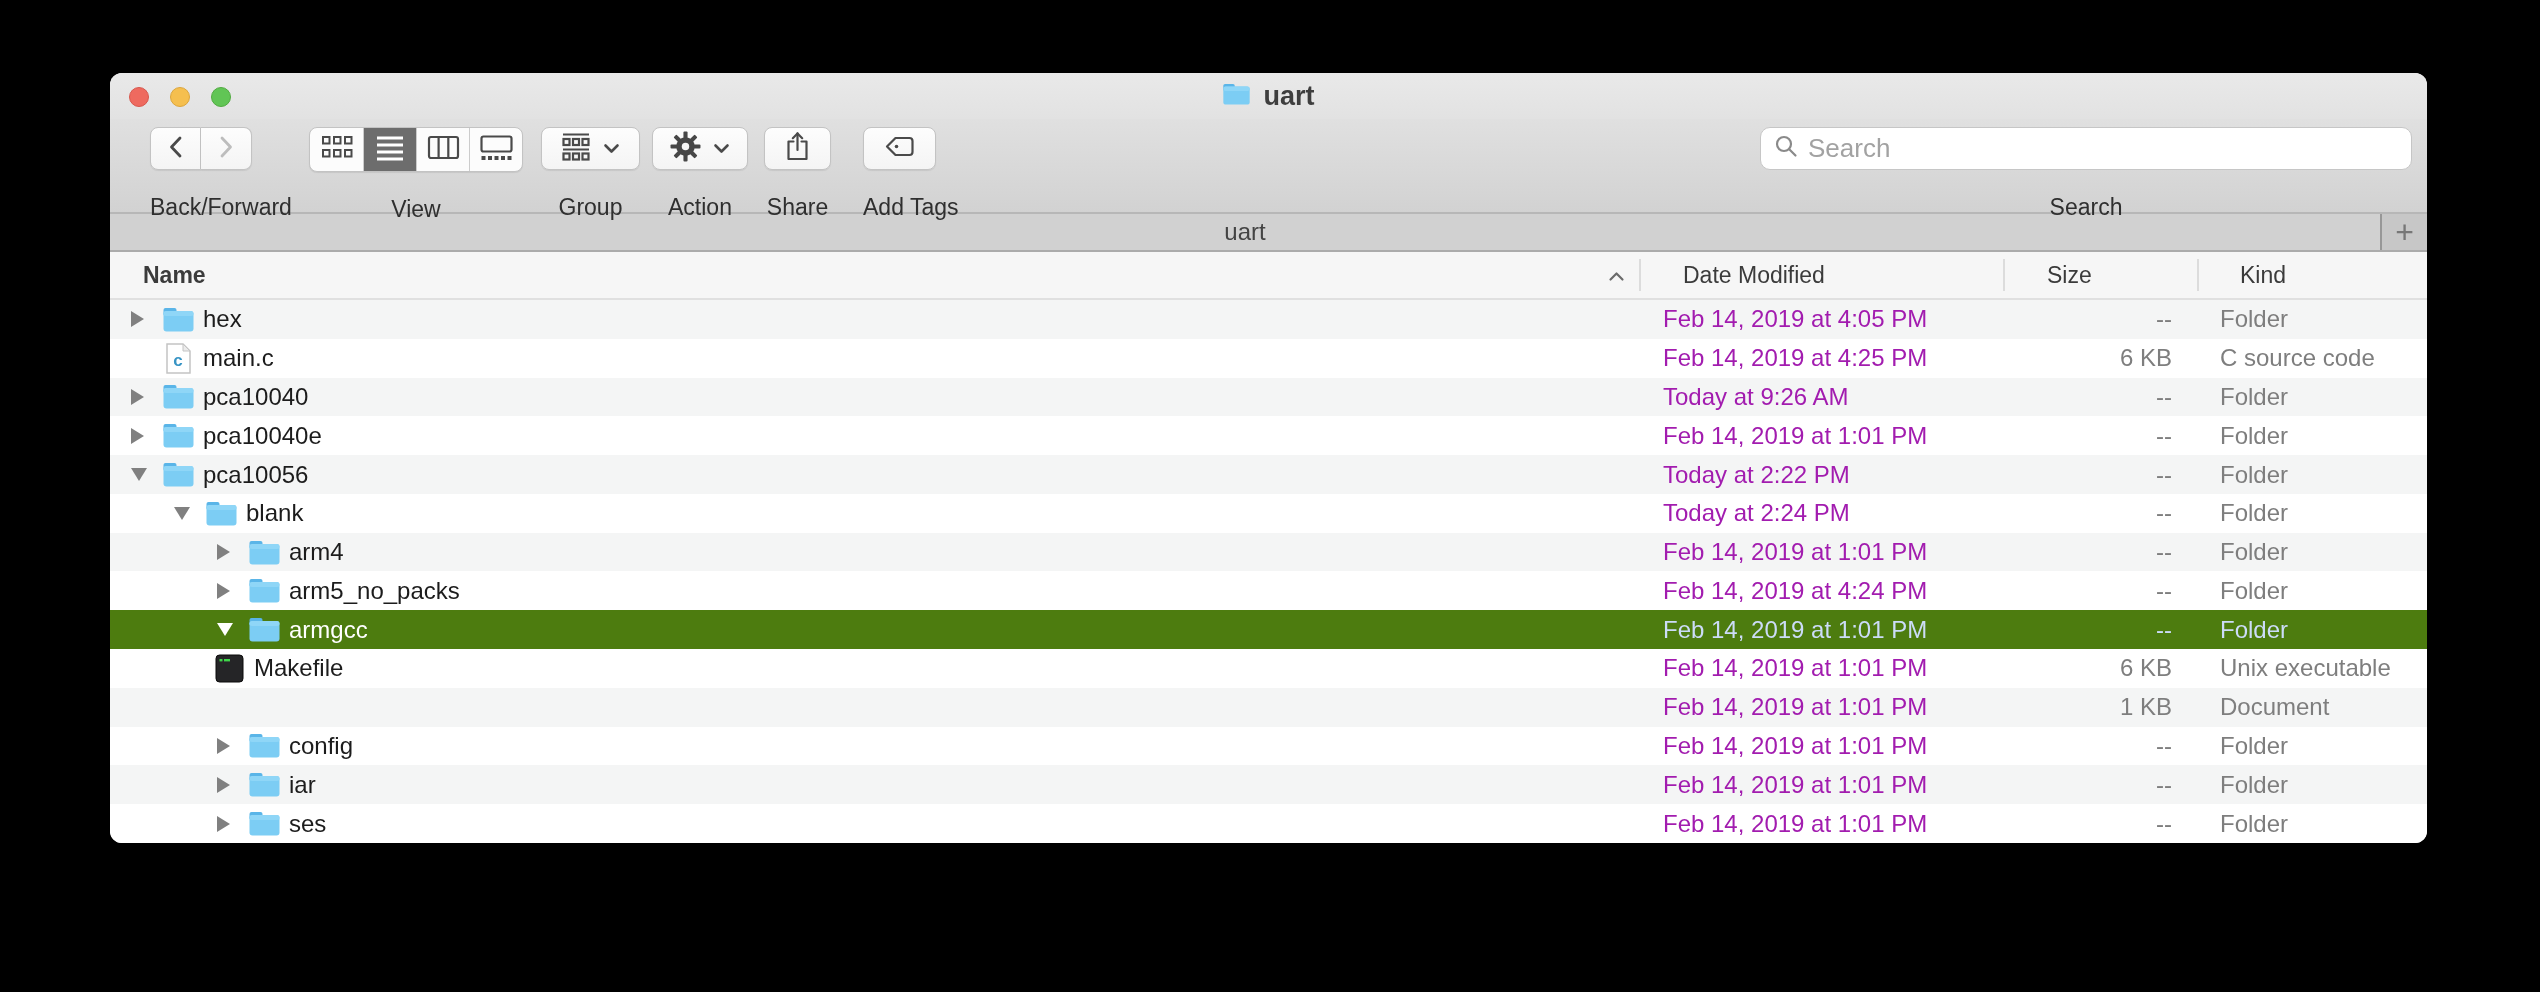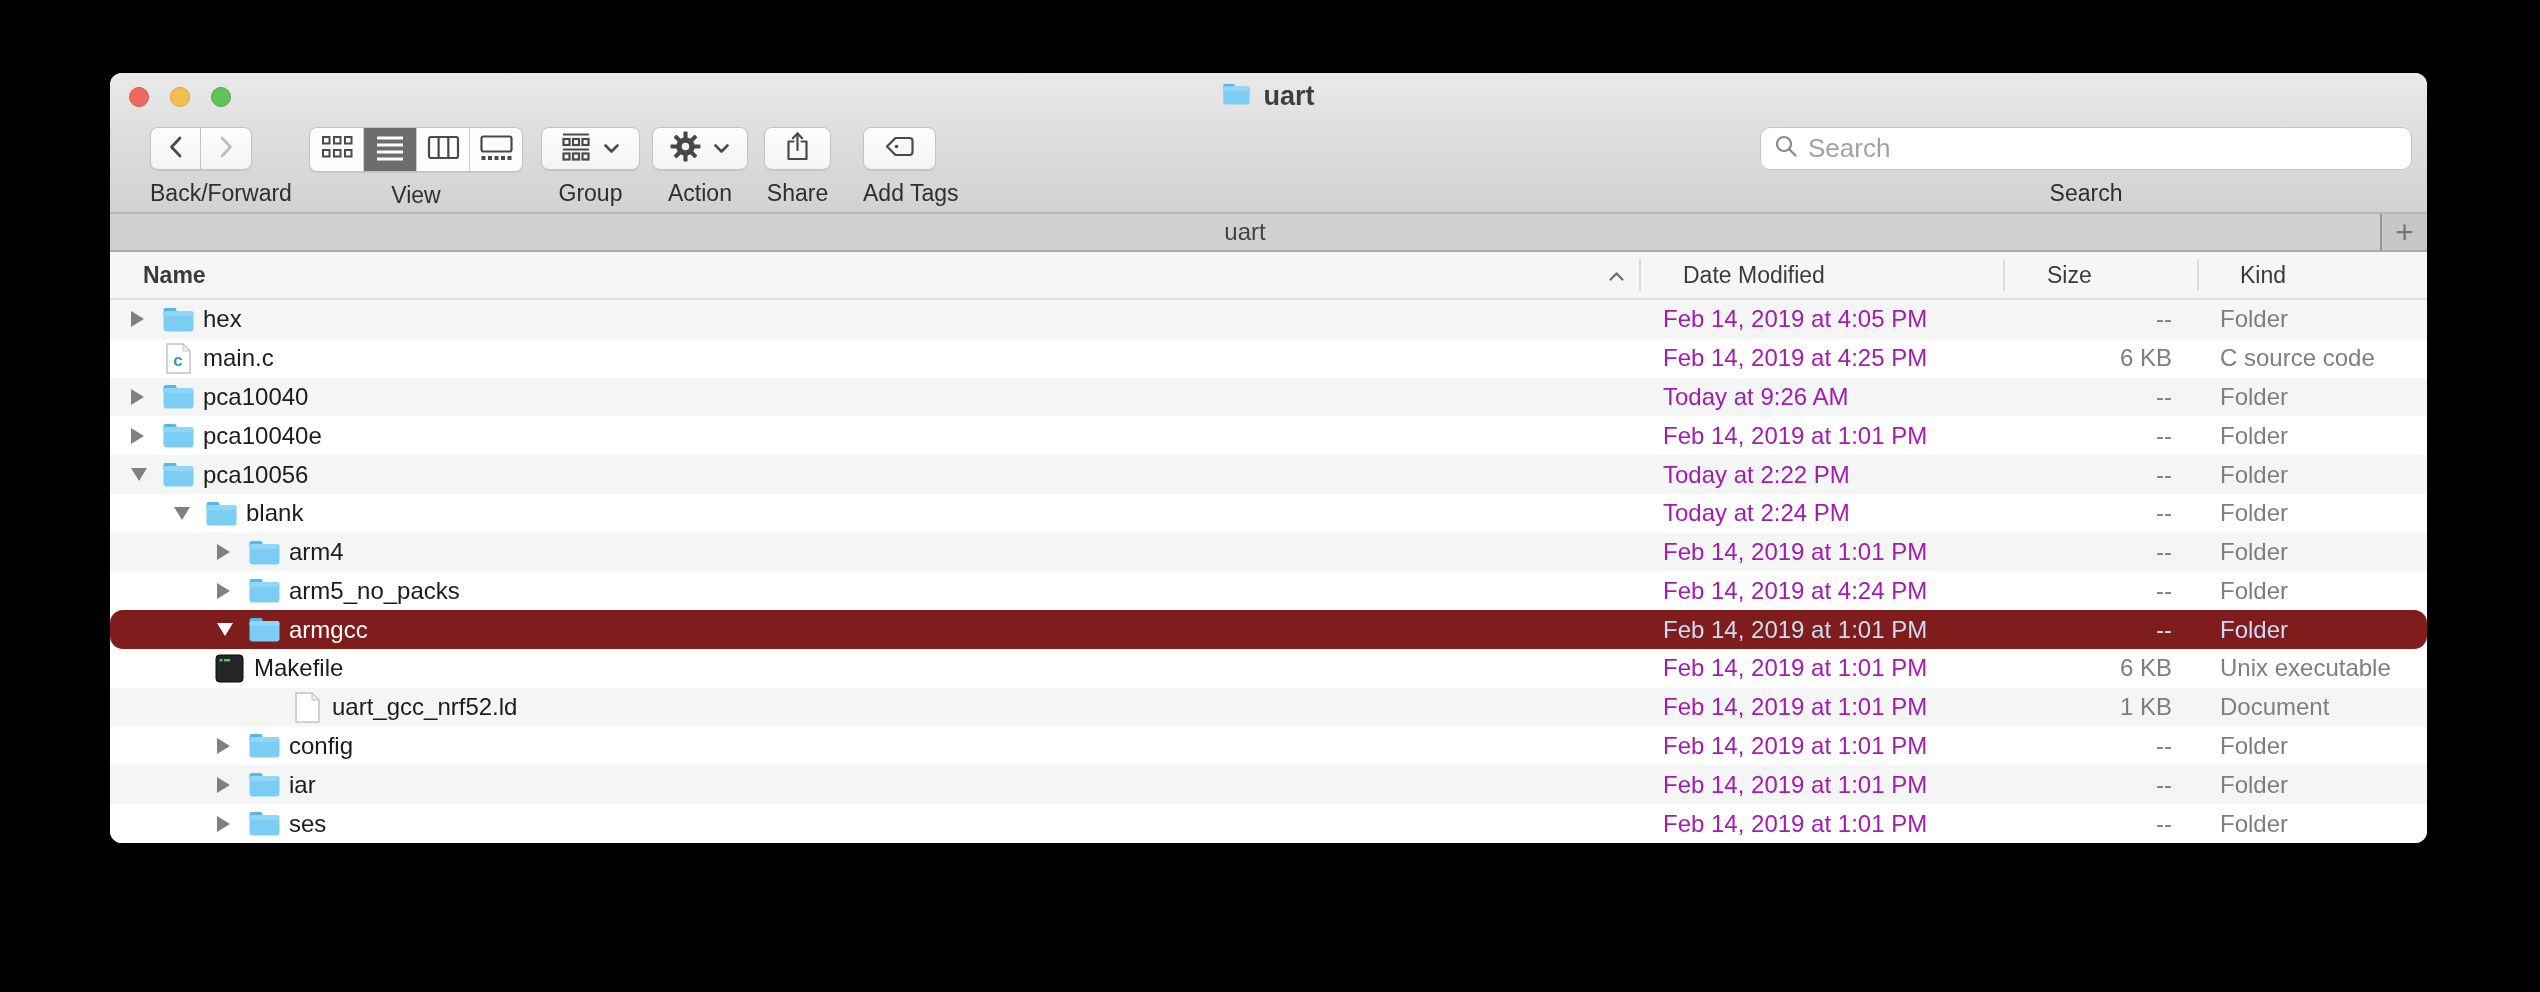"Back/Forward" .tblabel { margin-top: 10px -> 24px }
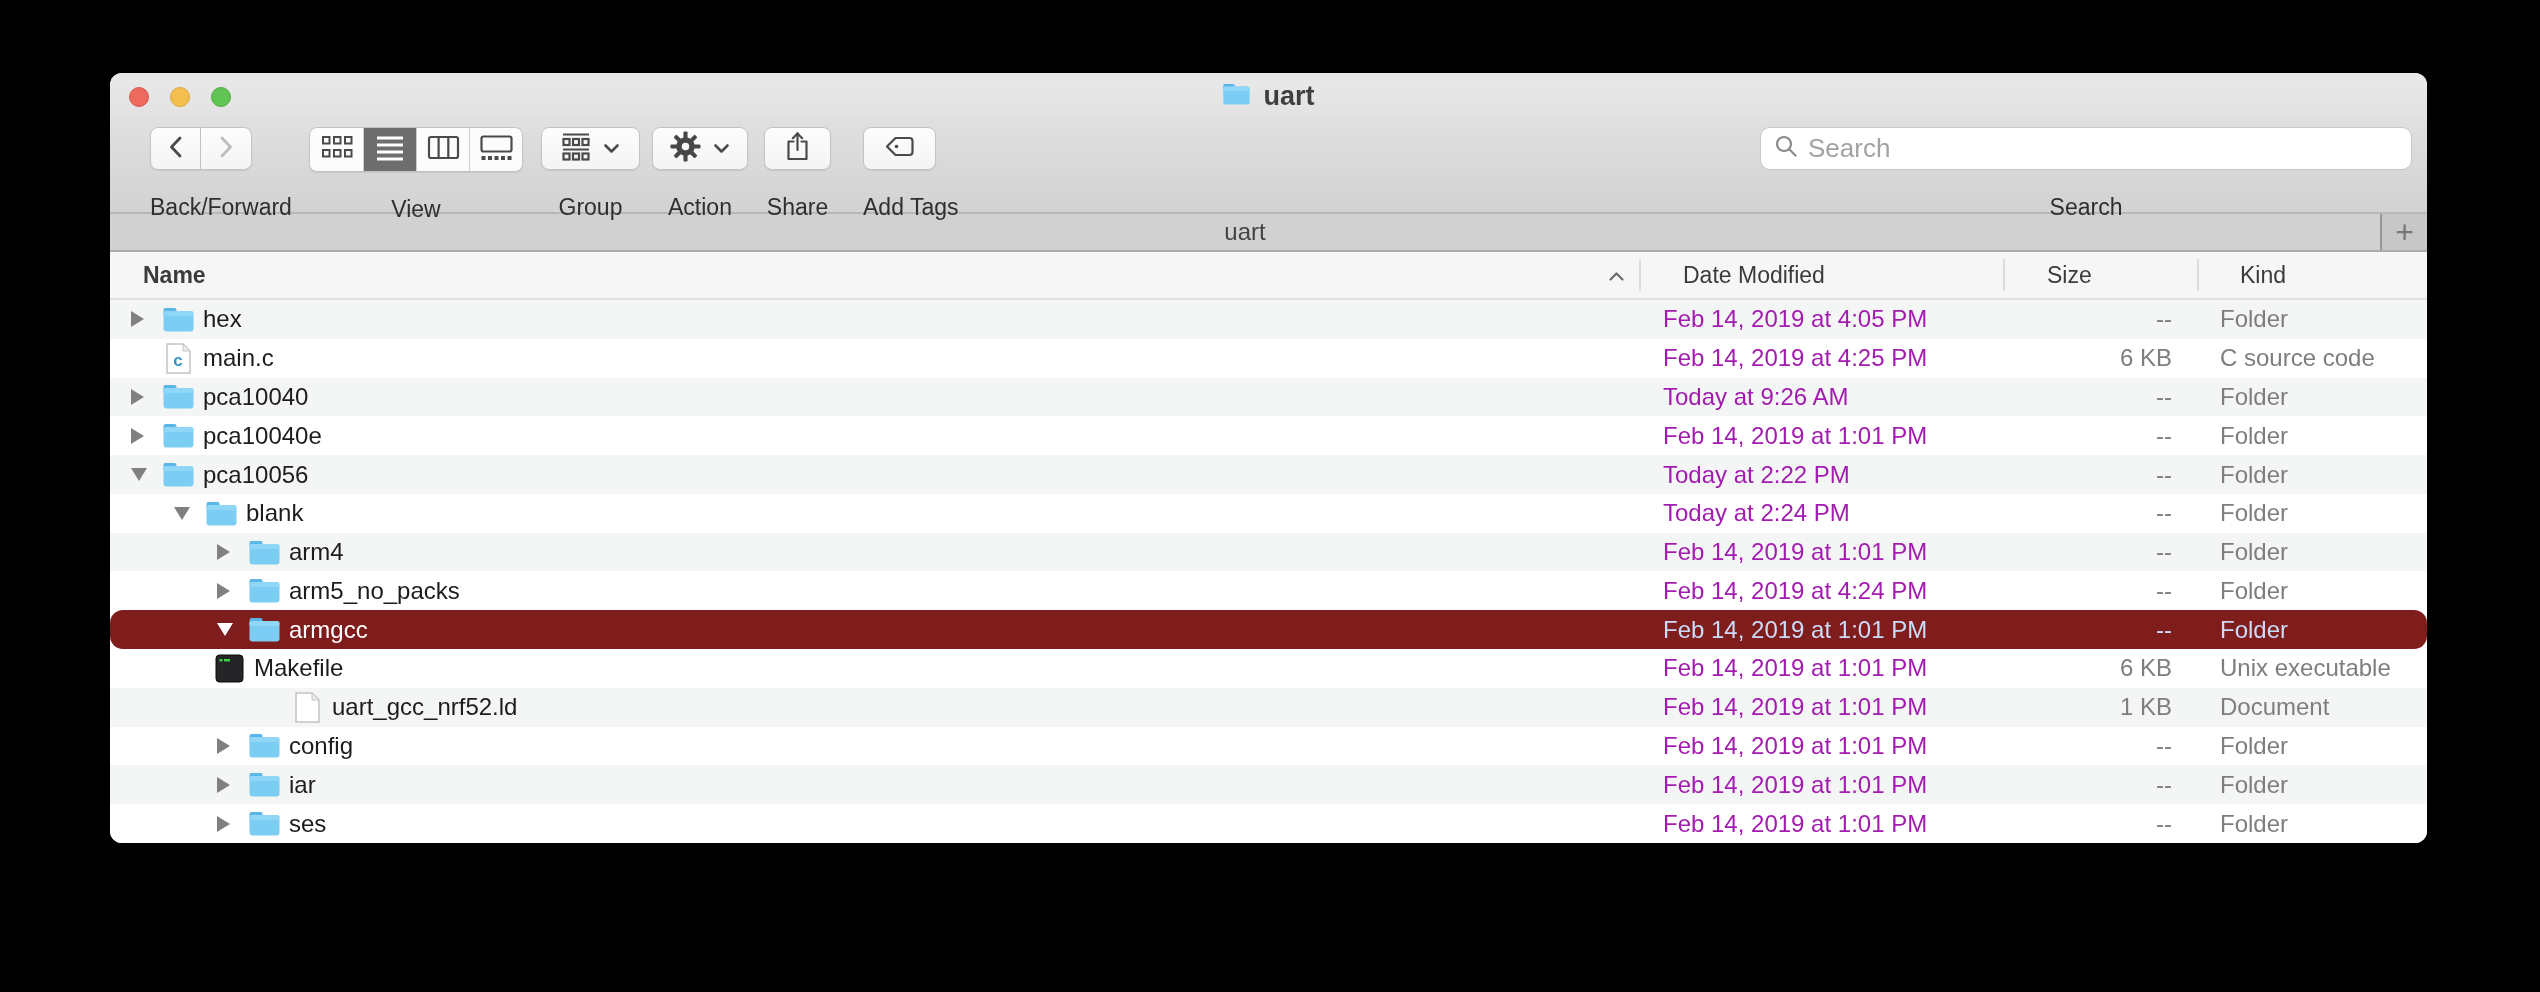"armgcc" .row.selected { background: #7f1d1d -> #4d7c0f; border-radius: 13px -> none }
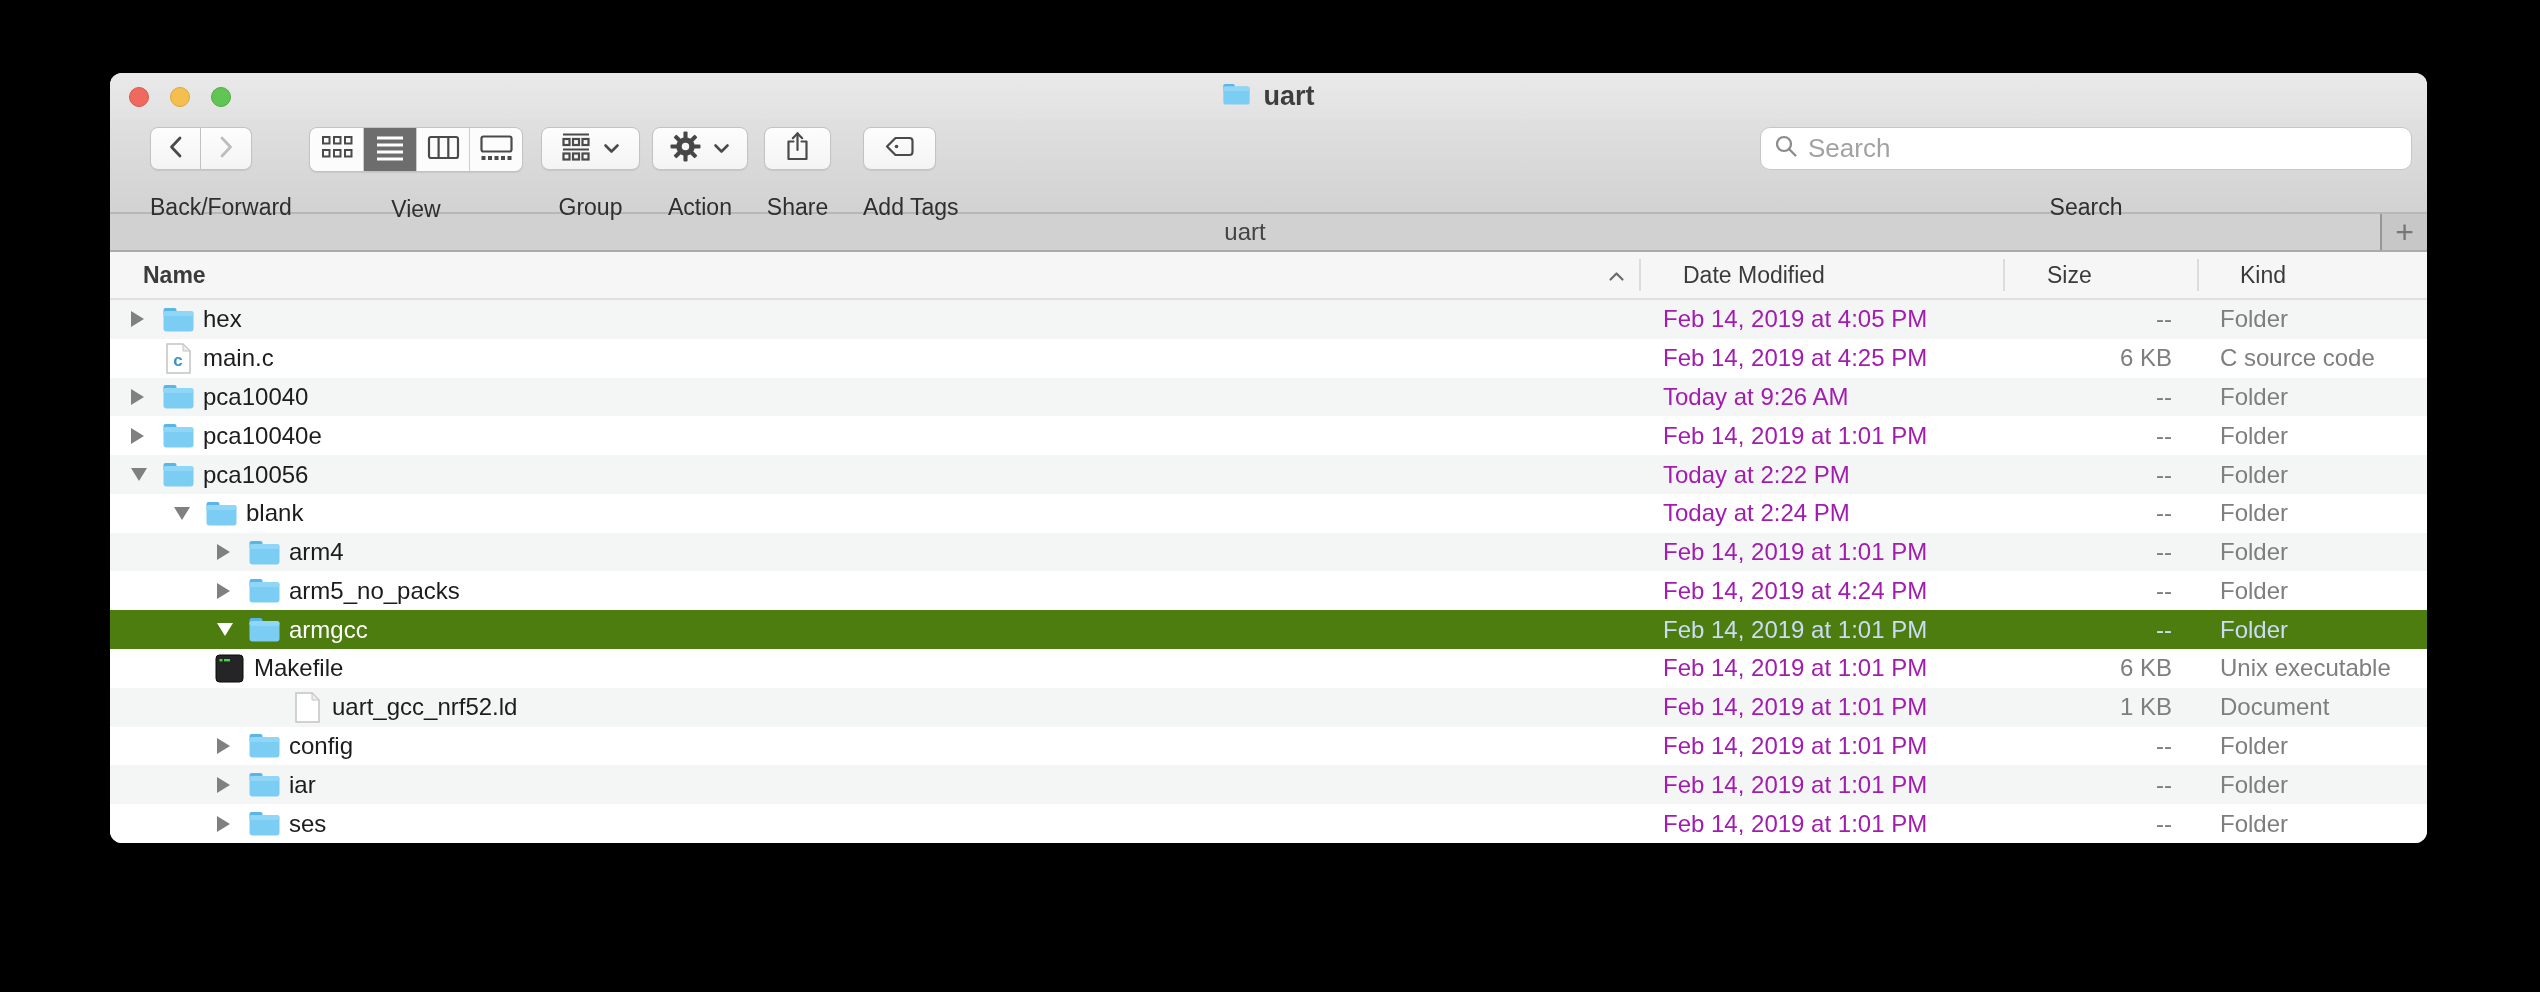"uart_gcc_nrf52.ld" div.cell { html: <div> <span> <span></span> </span> <span> <svg> <path></path> <path></path> </svg> </span> <span>uart_gcc_nrf52.ld</span> </div> -> none }
